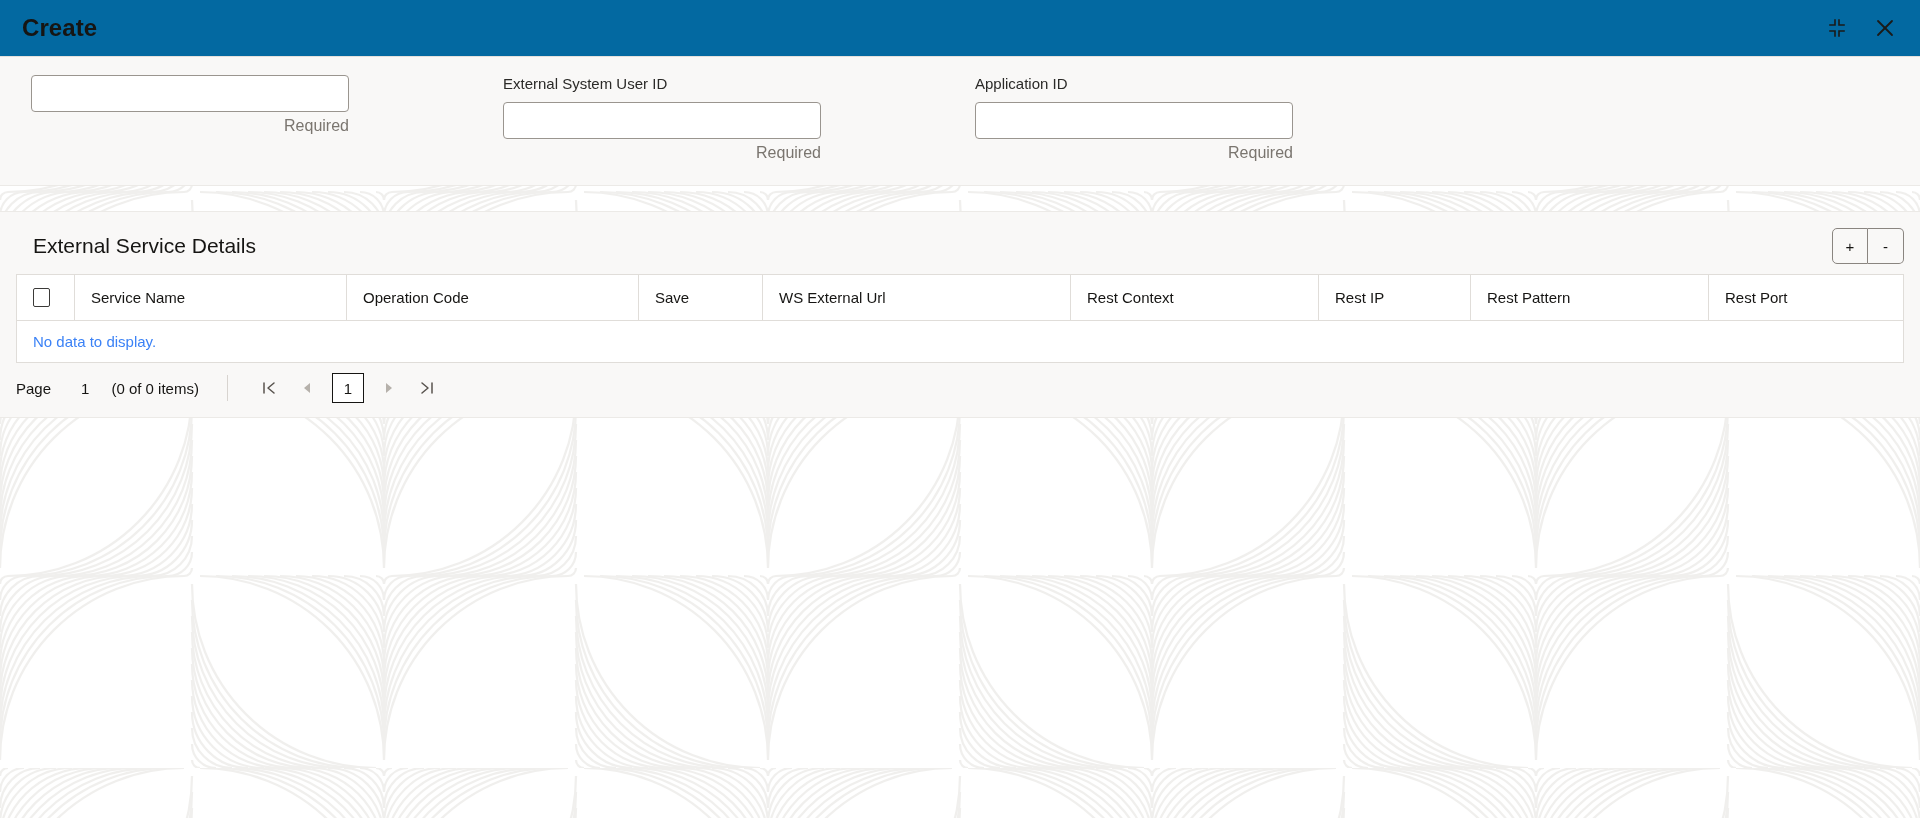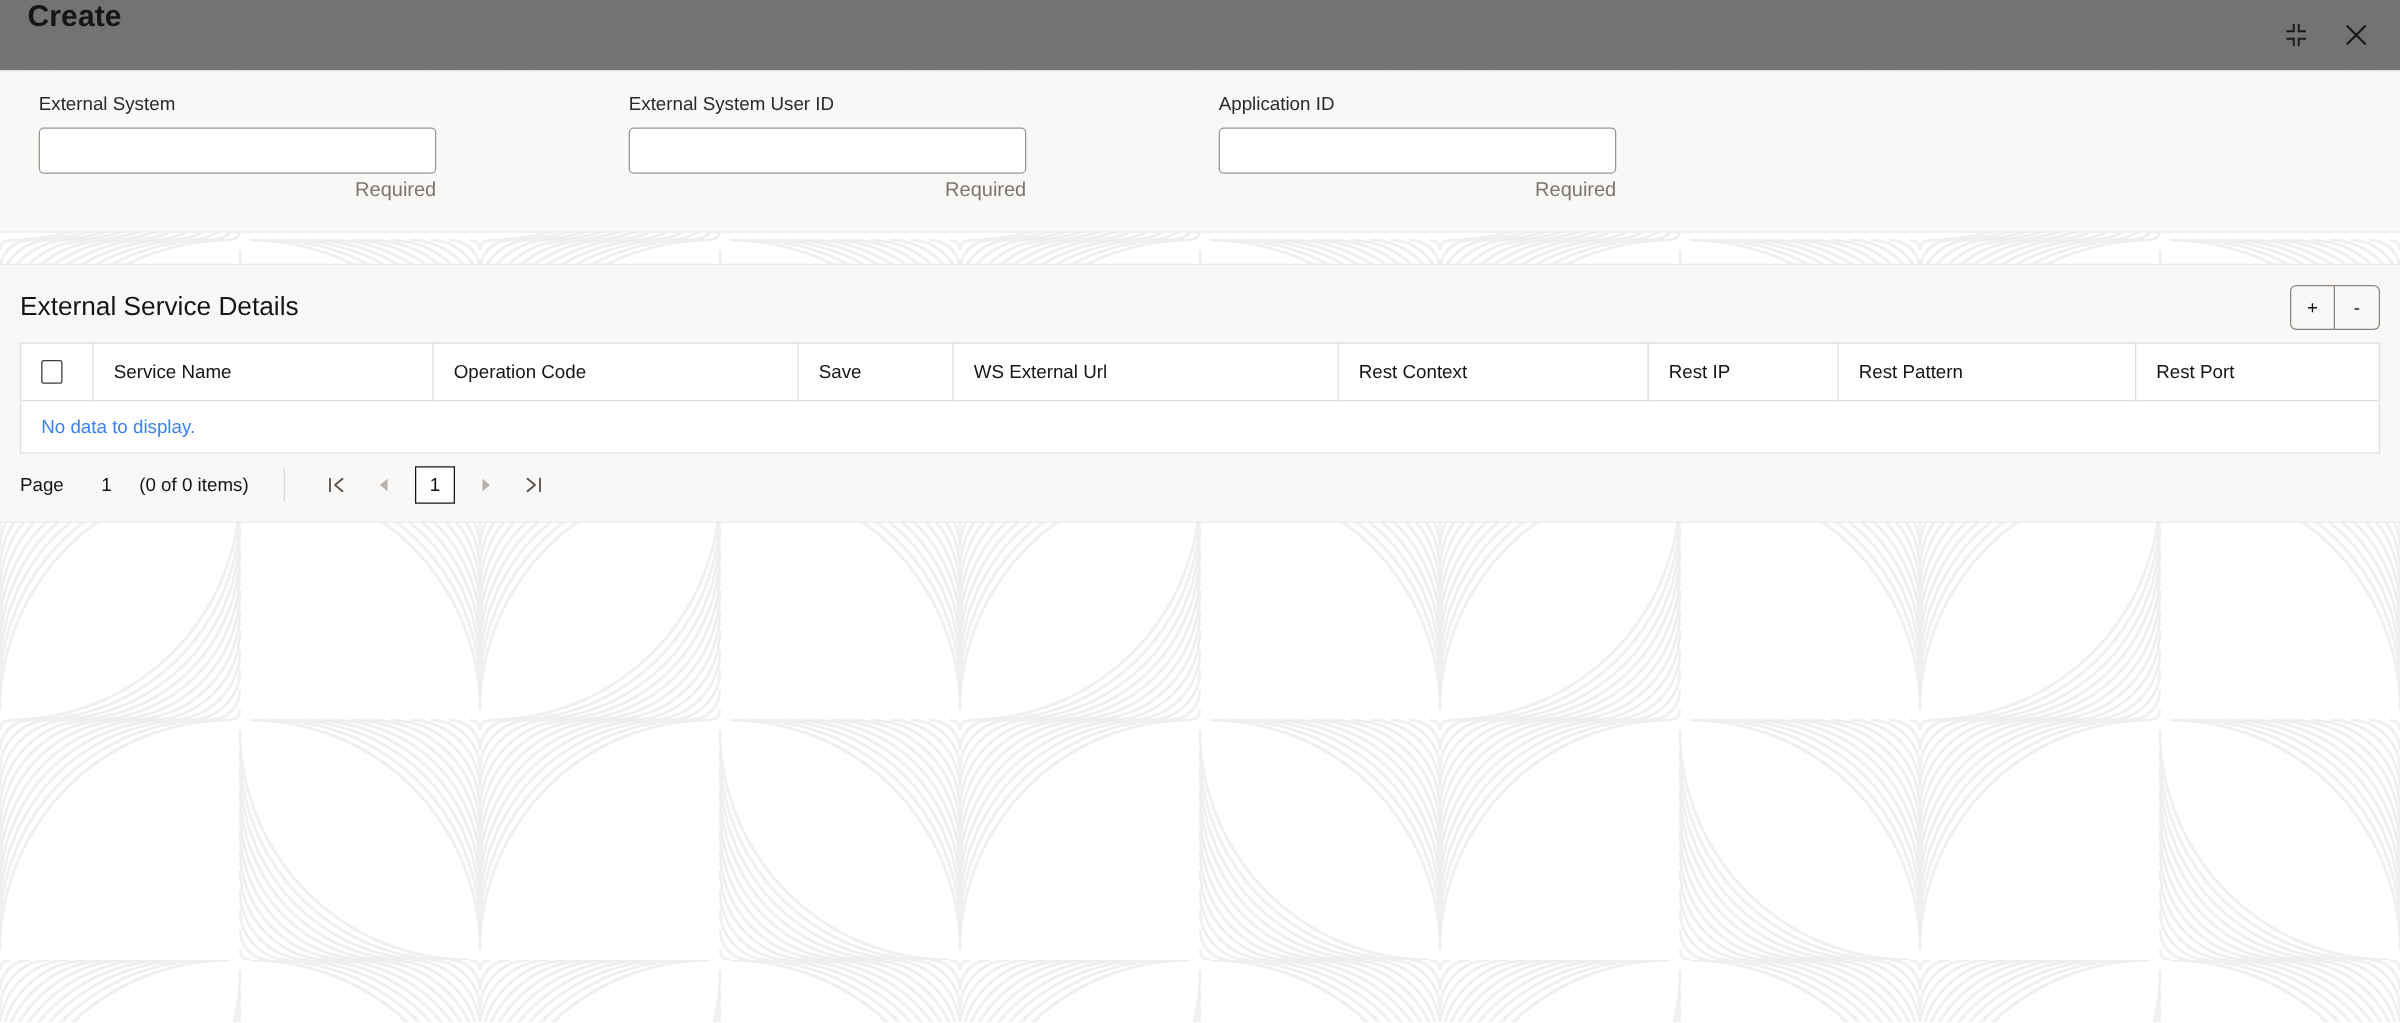"Create" .titlebar { align-items: none -> center; background: #737373 -> #0369a1 }
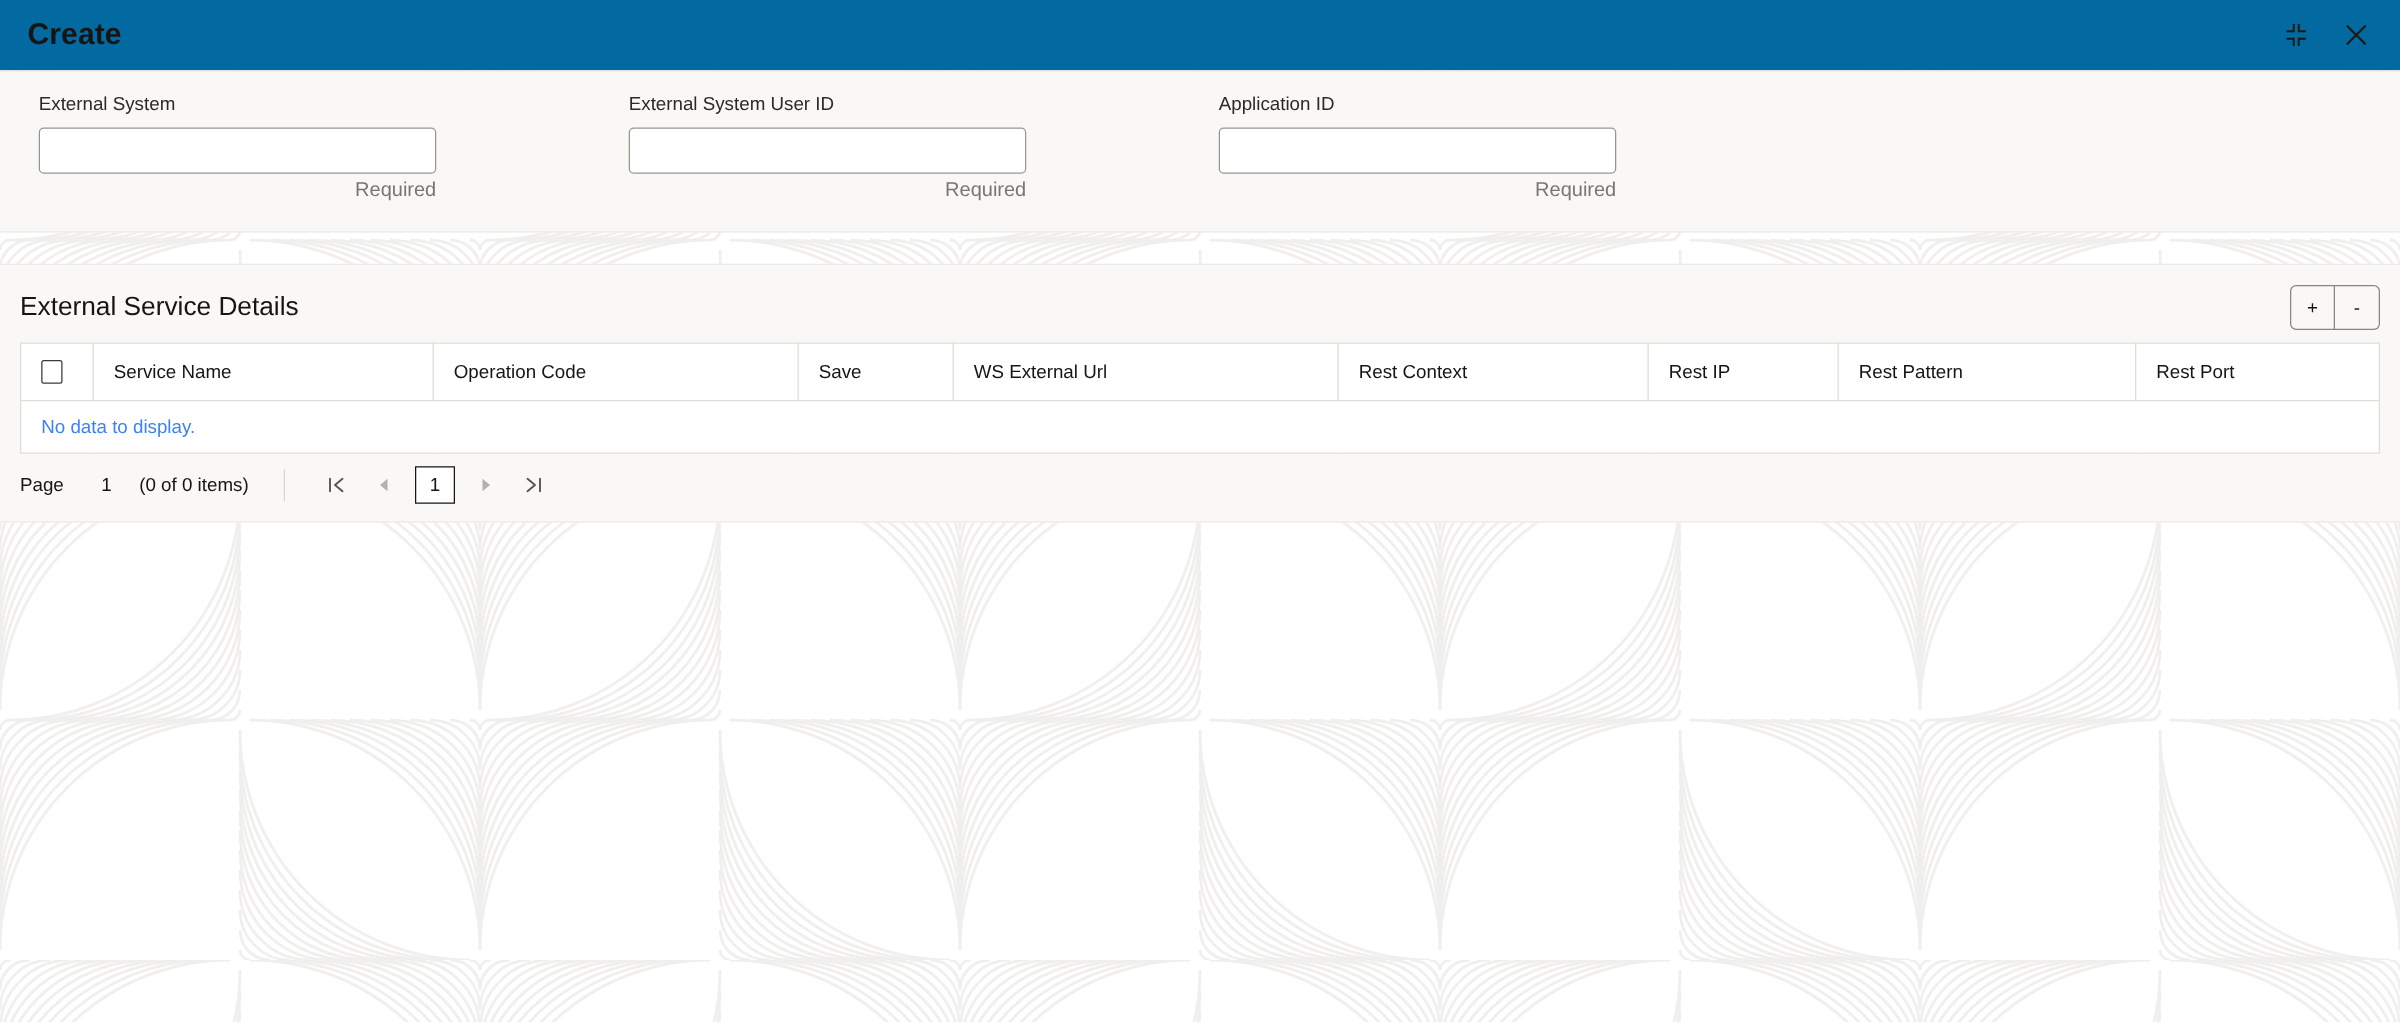"External System" label.lbl { html: <label>External System</label> -> none }
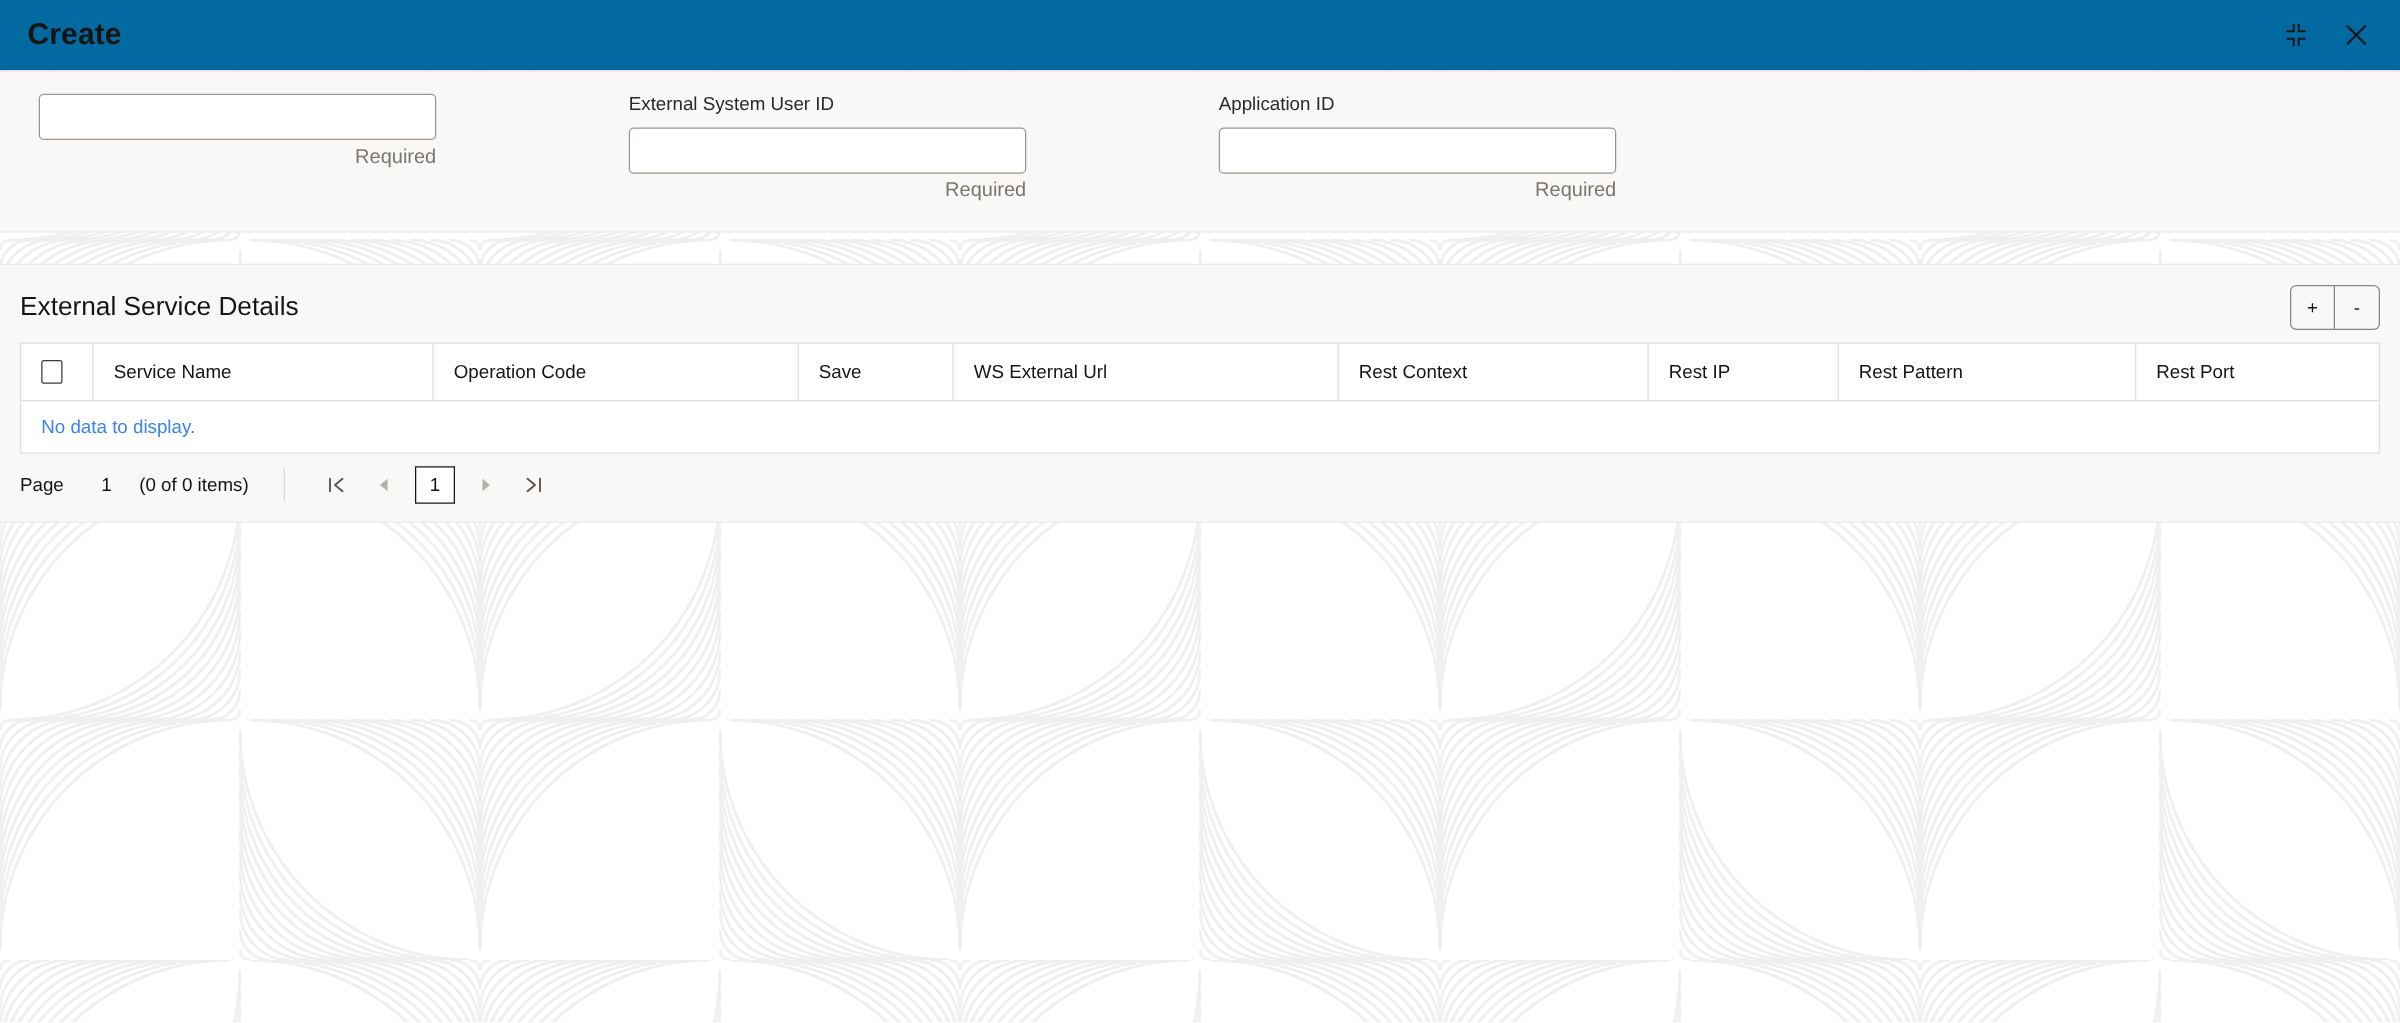"External Service Details" .tp-head h2 { margin: 0 -> 17px }
